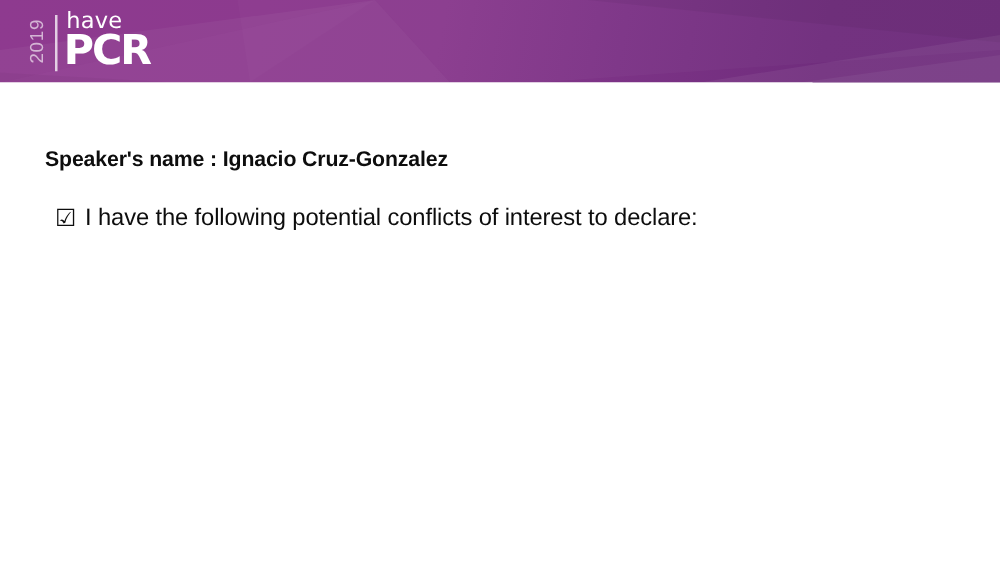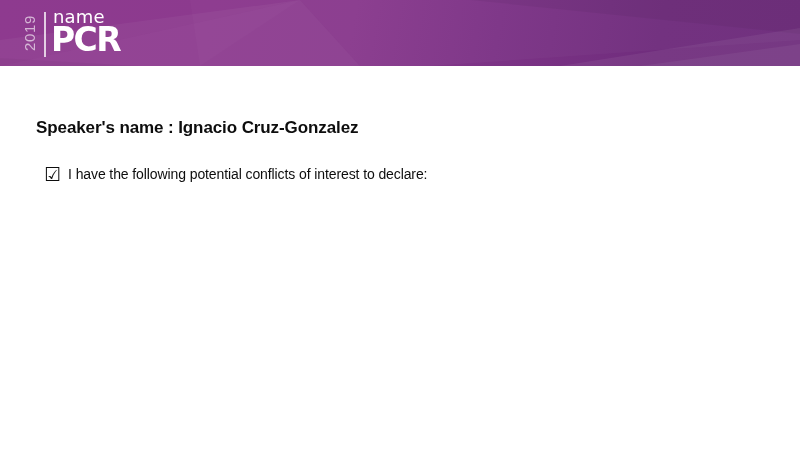"name" div.logo-euro { text: name -> have }
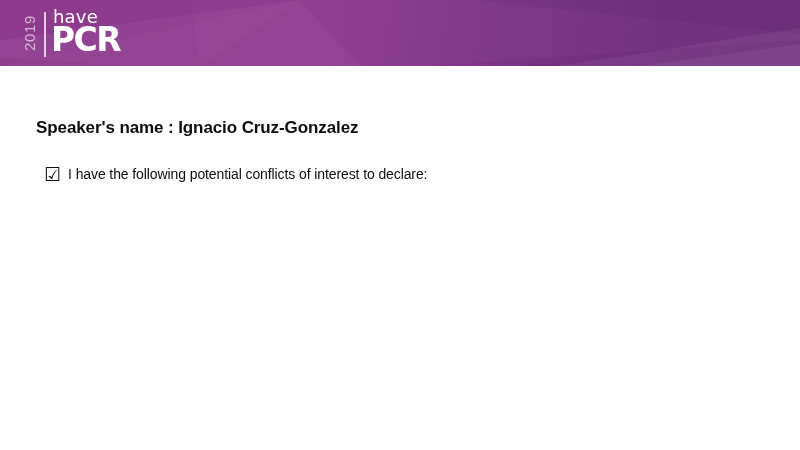"I have the following potential" .declare-text { font-size: 14px -> 19px }
